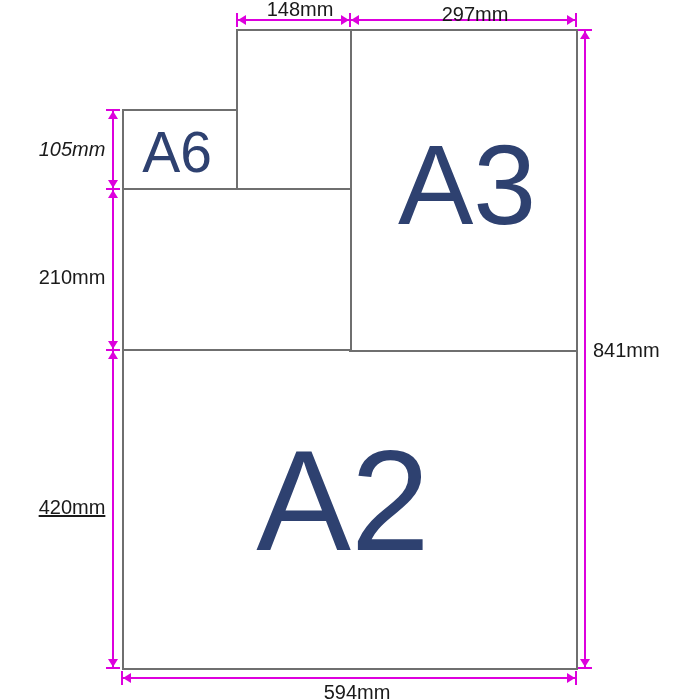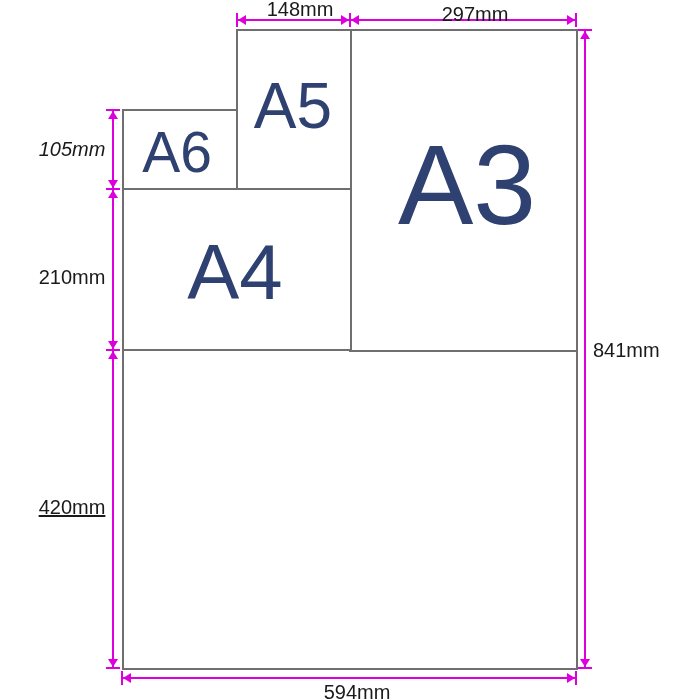"A5" div.plabel { html: <div>A5</div> -> none }
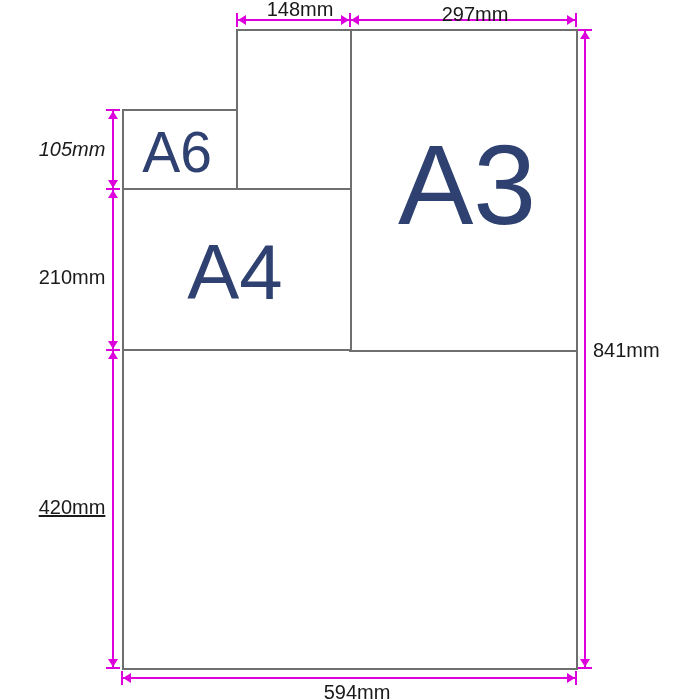"A4" div.plabel { html: <div>A4</div> -> none }
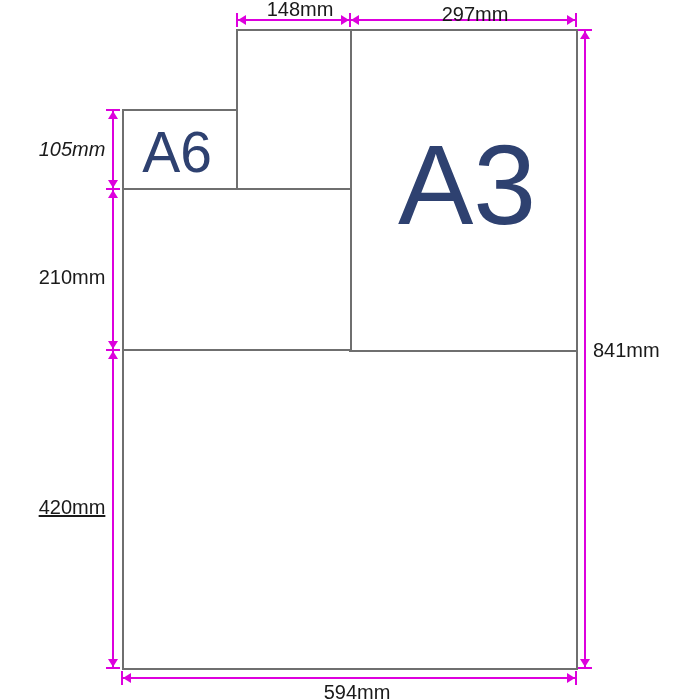"A2" div.plabel { html: none -> <div>A2</div> }
